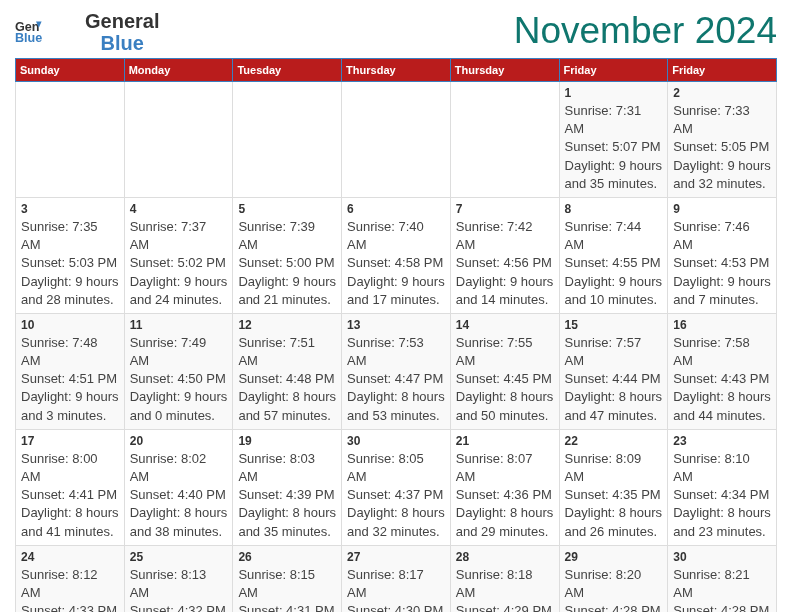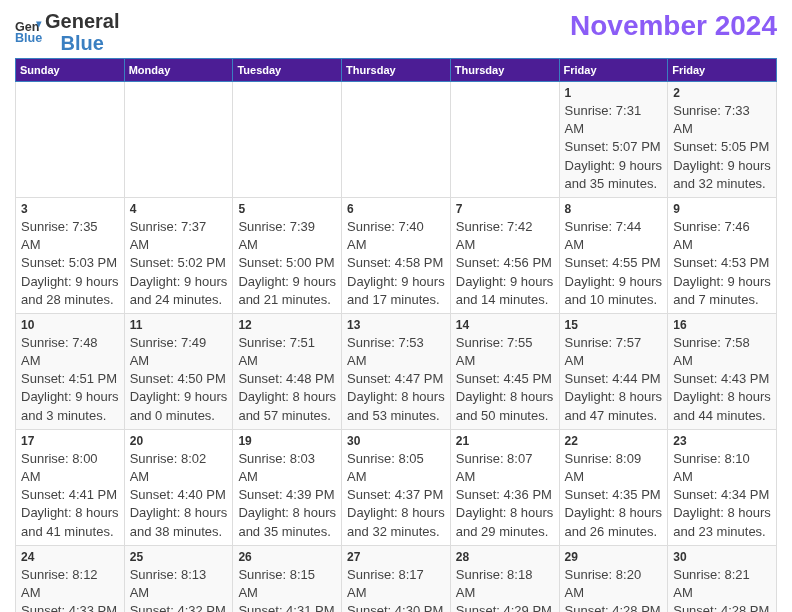"Gen" .logo { gap: none -> 40px }
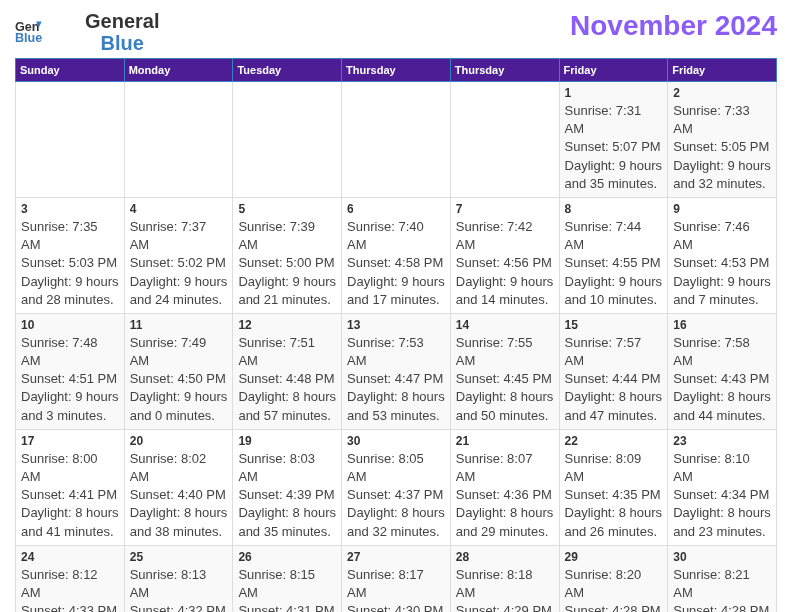"November 2024" .month-title { color: #8b5cf6 -> #0f766e; font-size: 28px -> 37px; font-weight: 700 -> 400 }
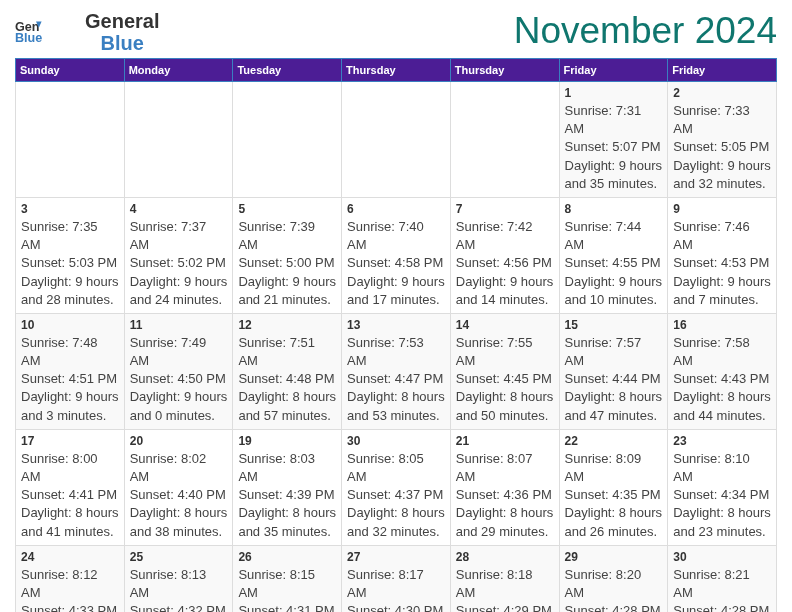"Sunday" thead tr { background: #4c1d95 -> #b91c1c }
